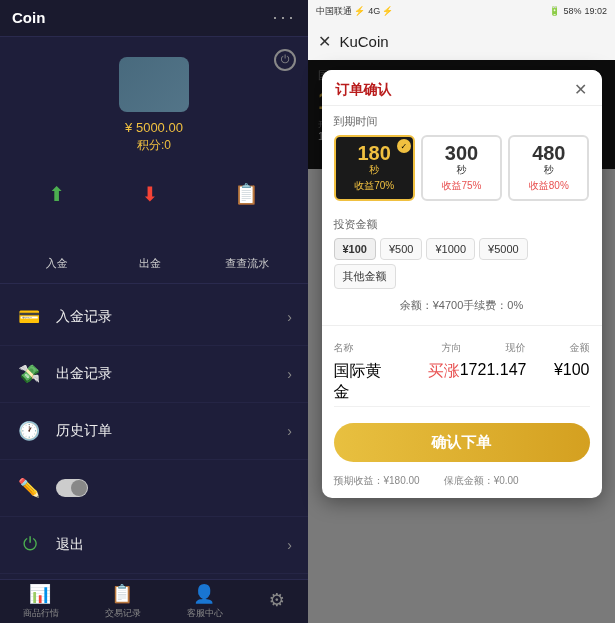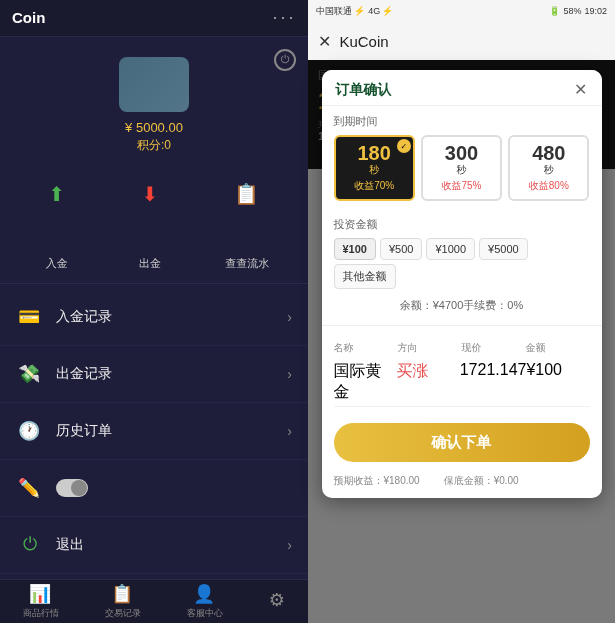"订单确认" .modal-title { color: #14532d -> #b91c1c }
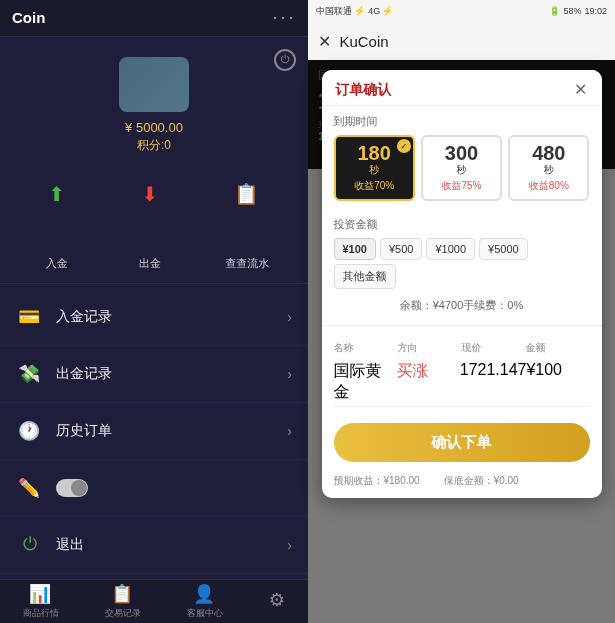"方向" .order-col { text-align: left -> right }
